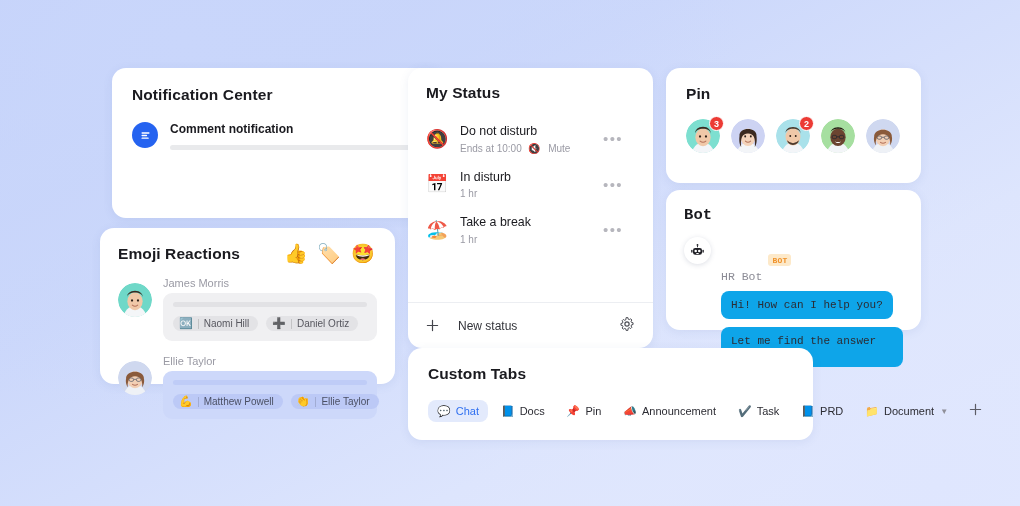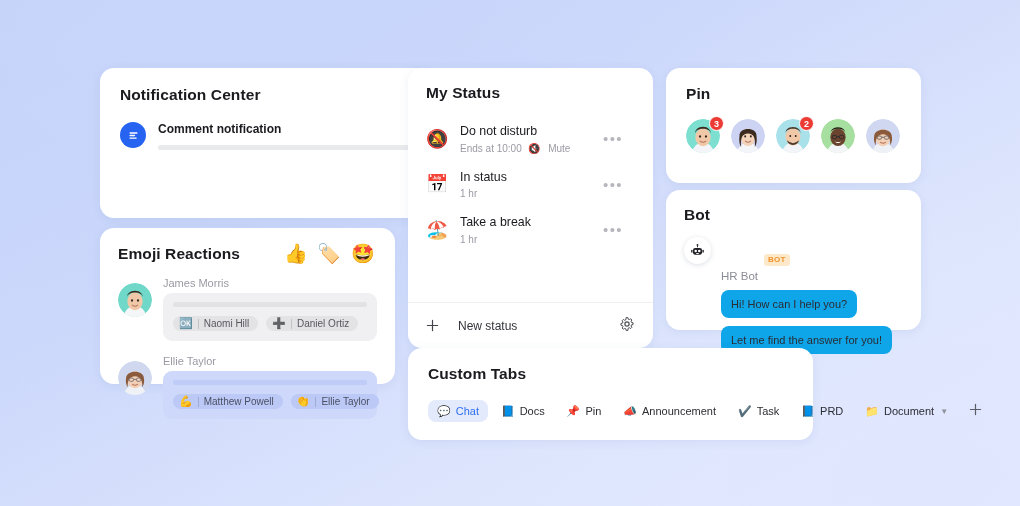"Notification Center" #notification-center { left: 100px -> 112px }
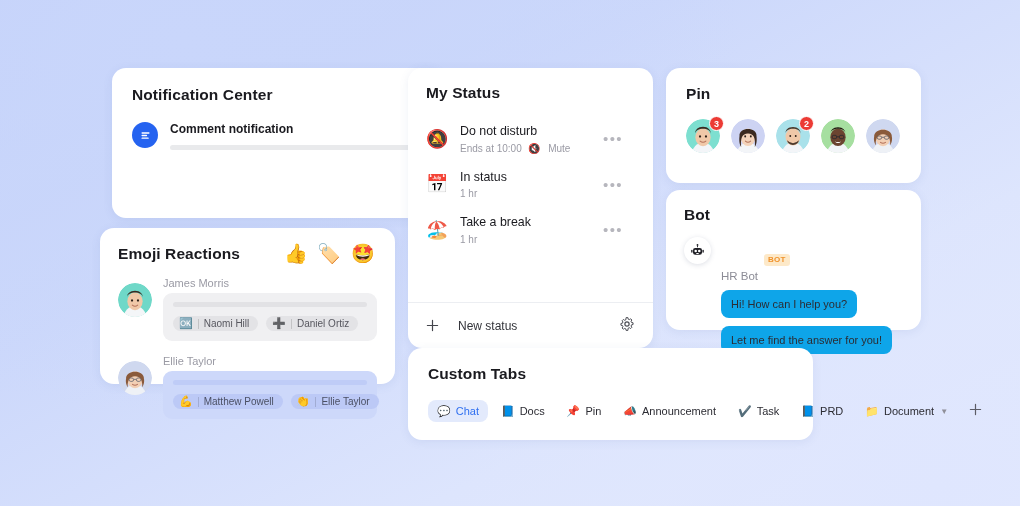"In status" div.ms-name { text: status -> disturb }
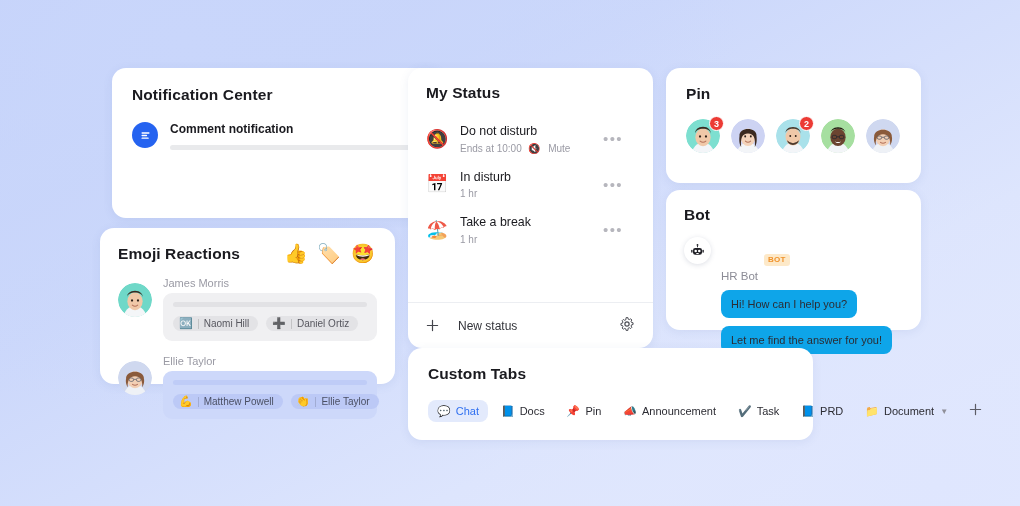"Bot" #bot-card { font-family: none -> Liberation Mono, monospace }
